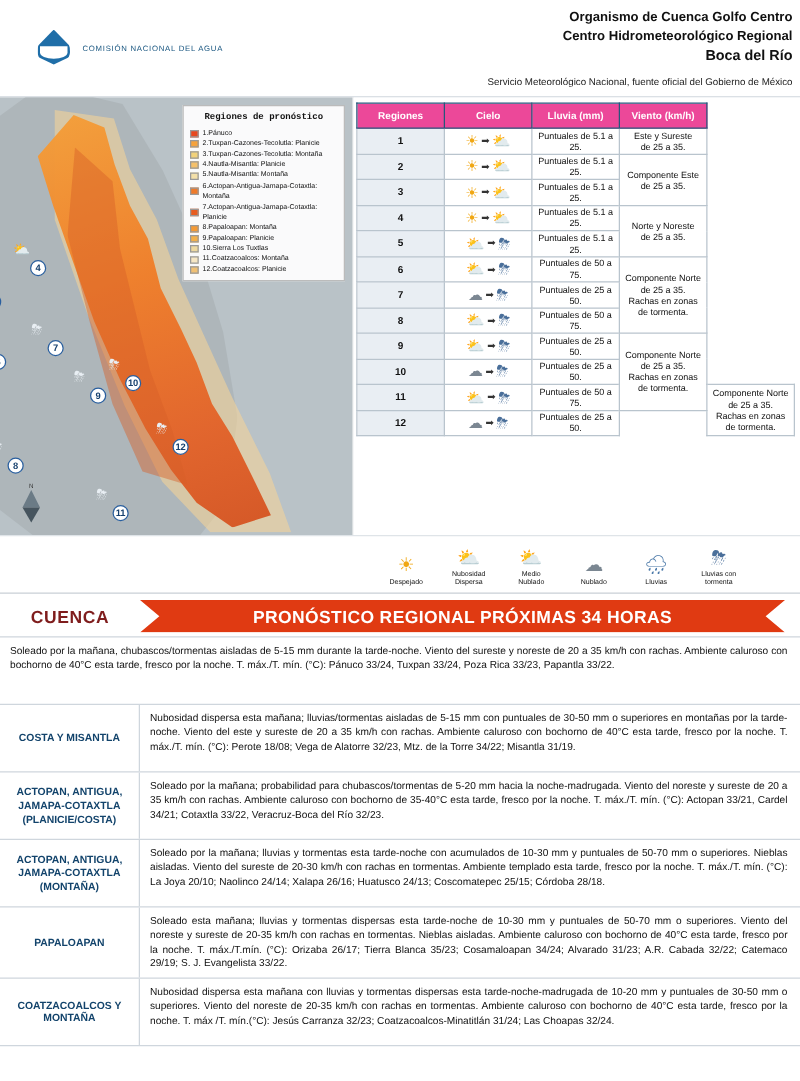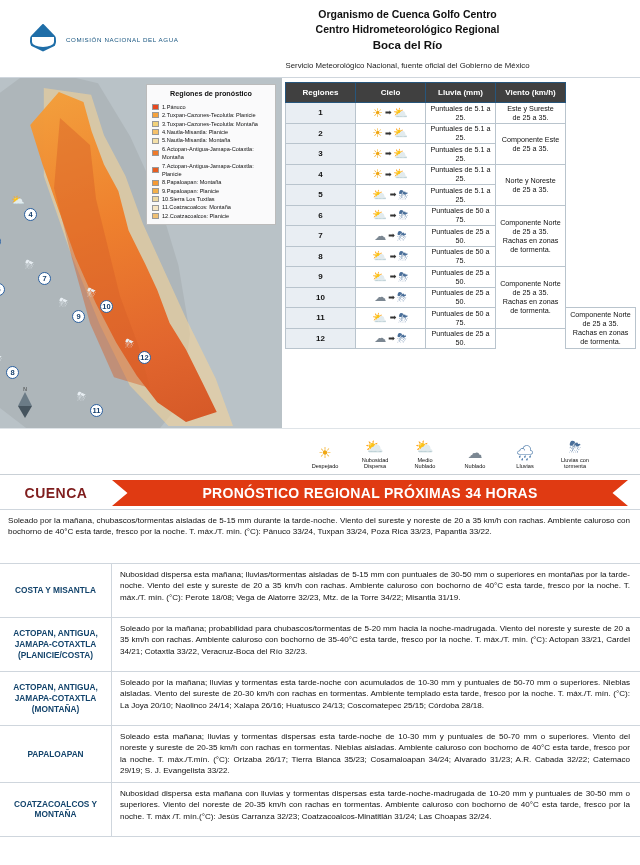"Organismo de Cuenca Golfo Centro" .header-titles { text-align: center -> right }
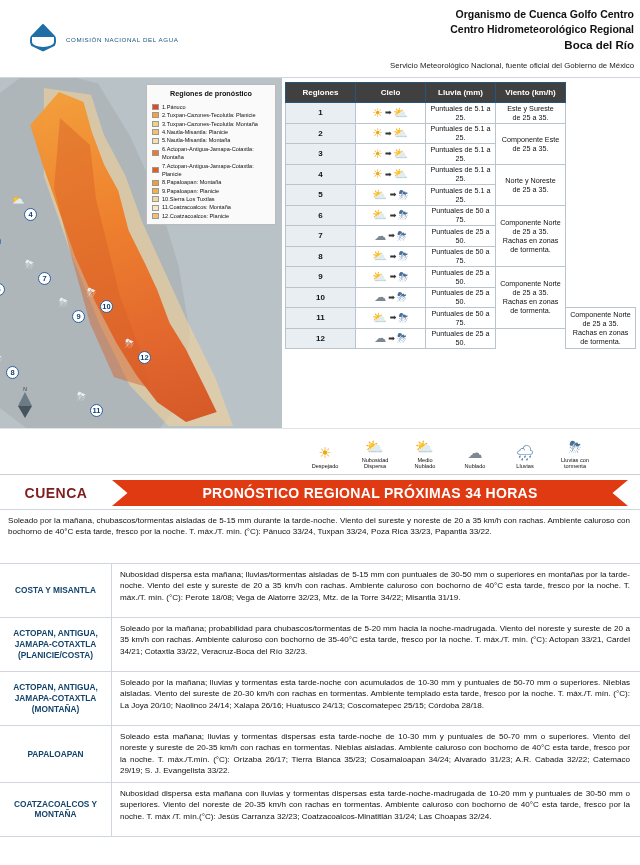"Regiones de pronóstico" .legend h4 { font-family: none -> Liberation Mono, monospace }
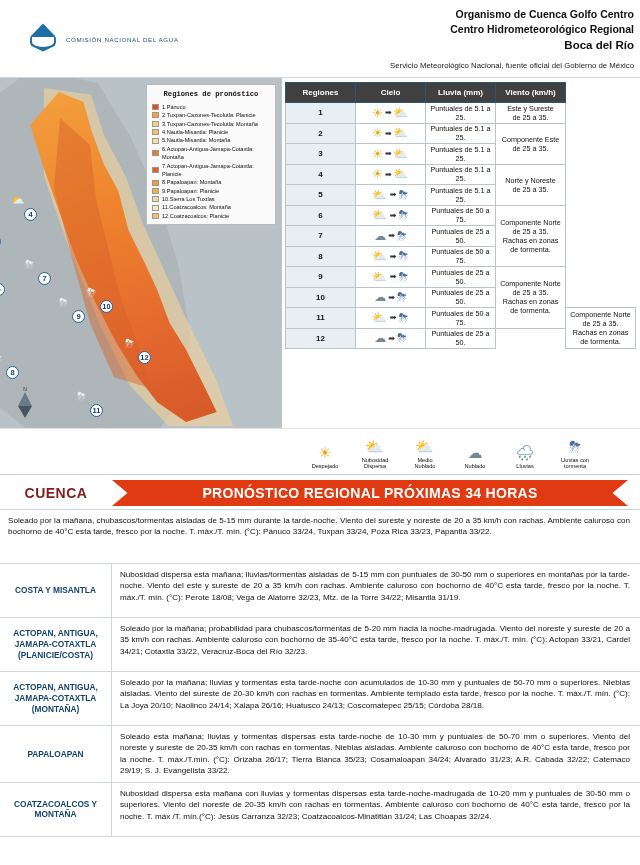"Regiones" table.fc th { background: #404040 -> #ec4899 }
